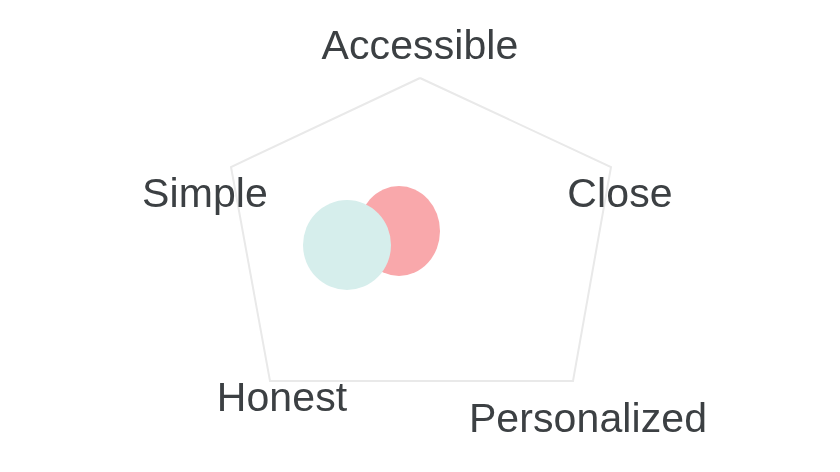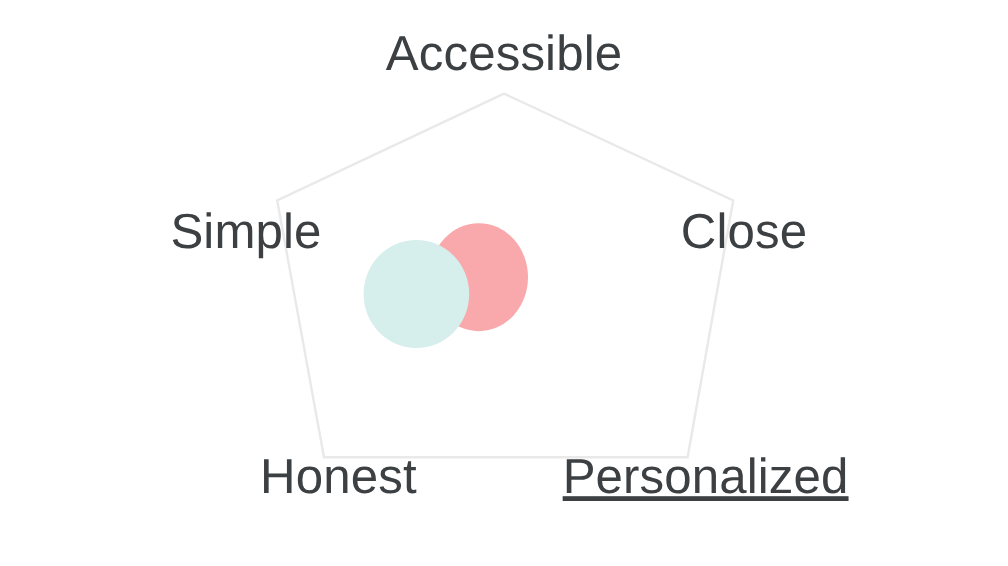"Personalized" #label-personalized { text-decoration: underline -> none; top: 397px -> 418px }
